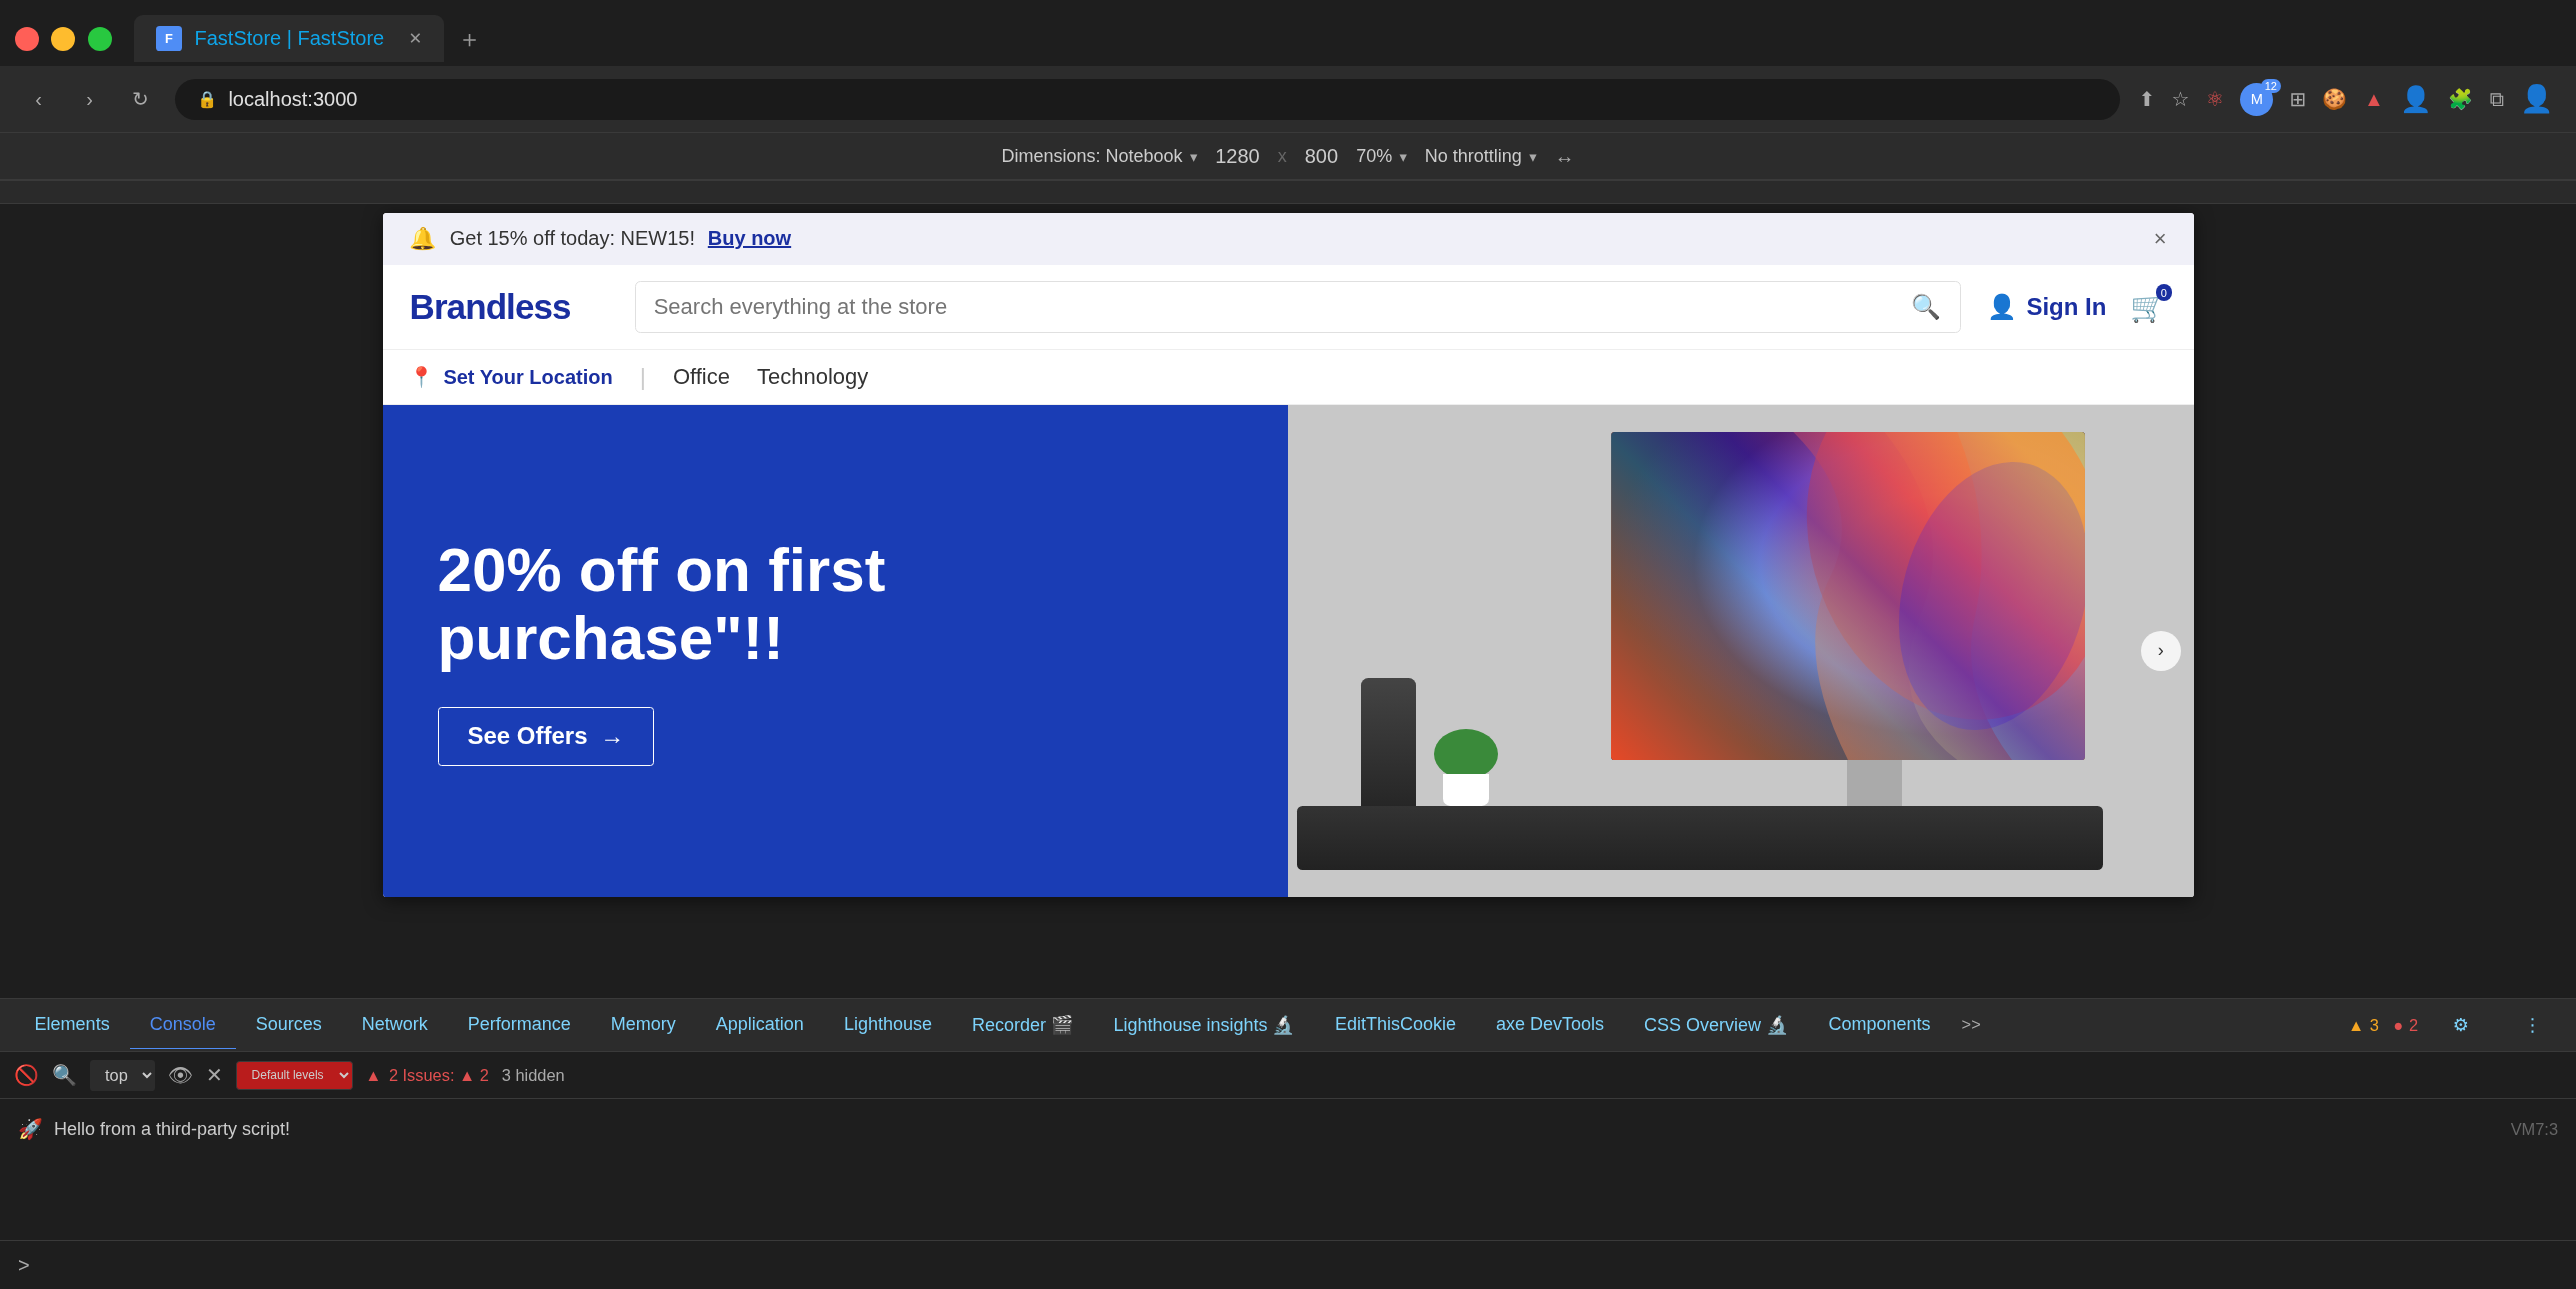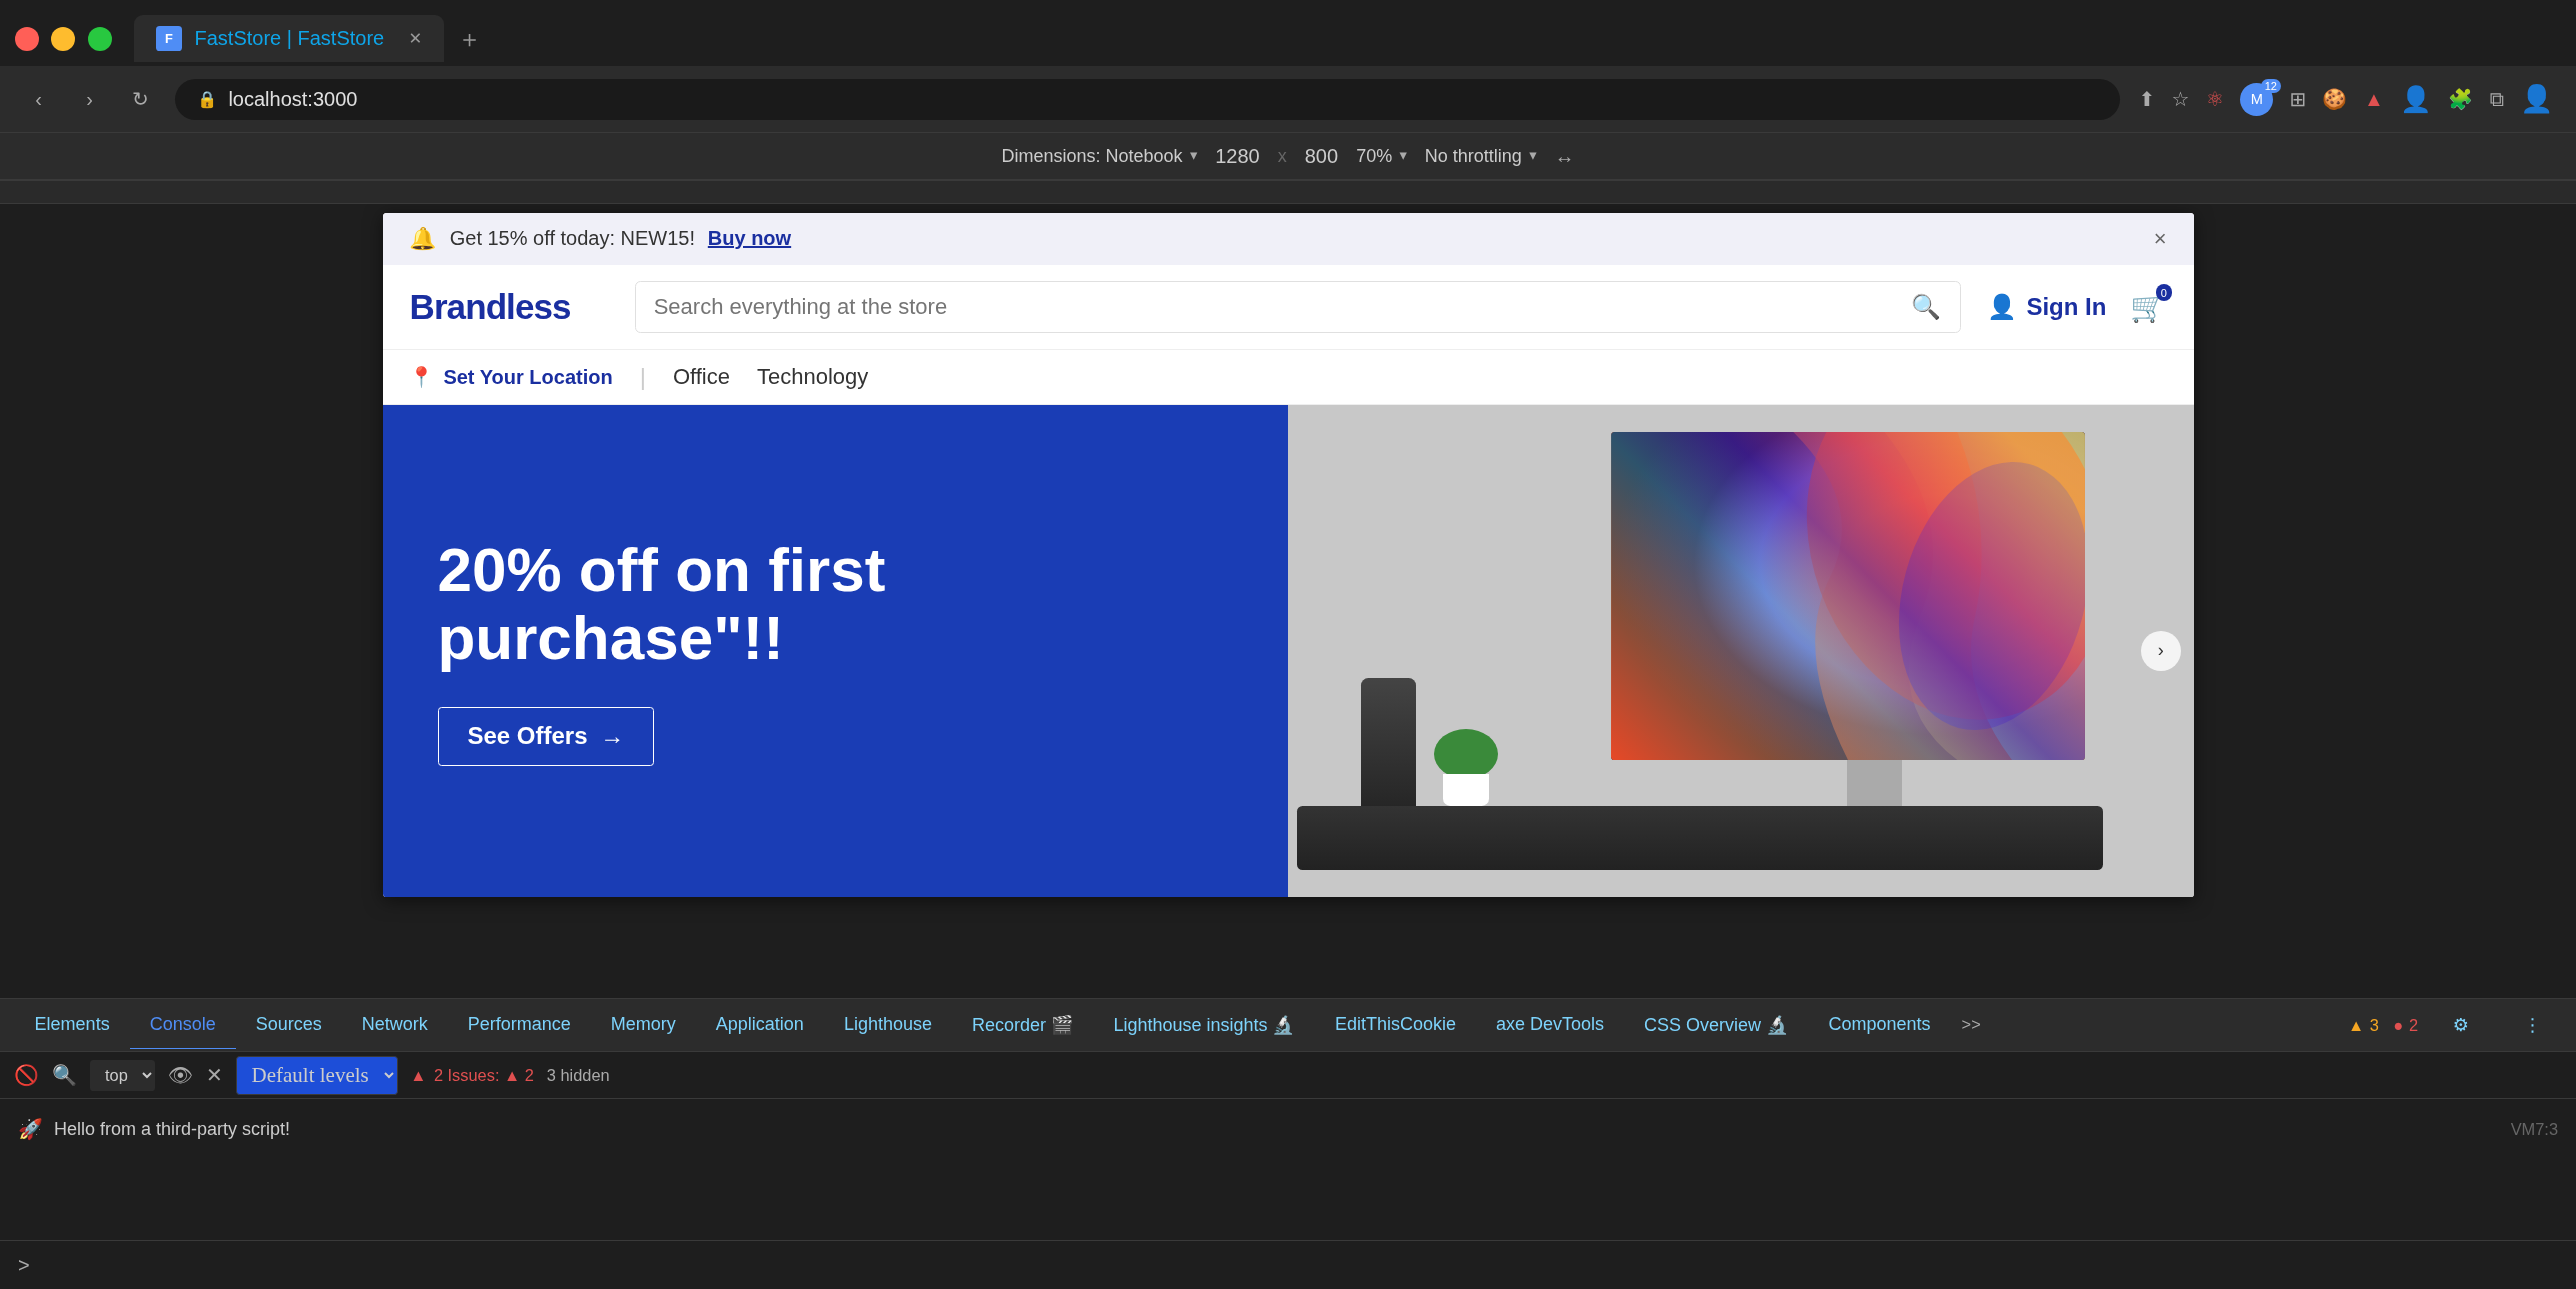"Dimensions: Notebook" .viewport-ctrl { align-items: none -> center }
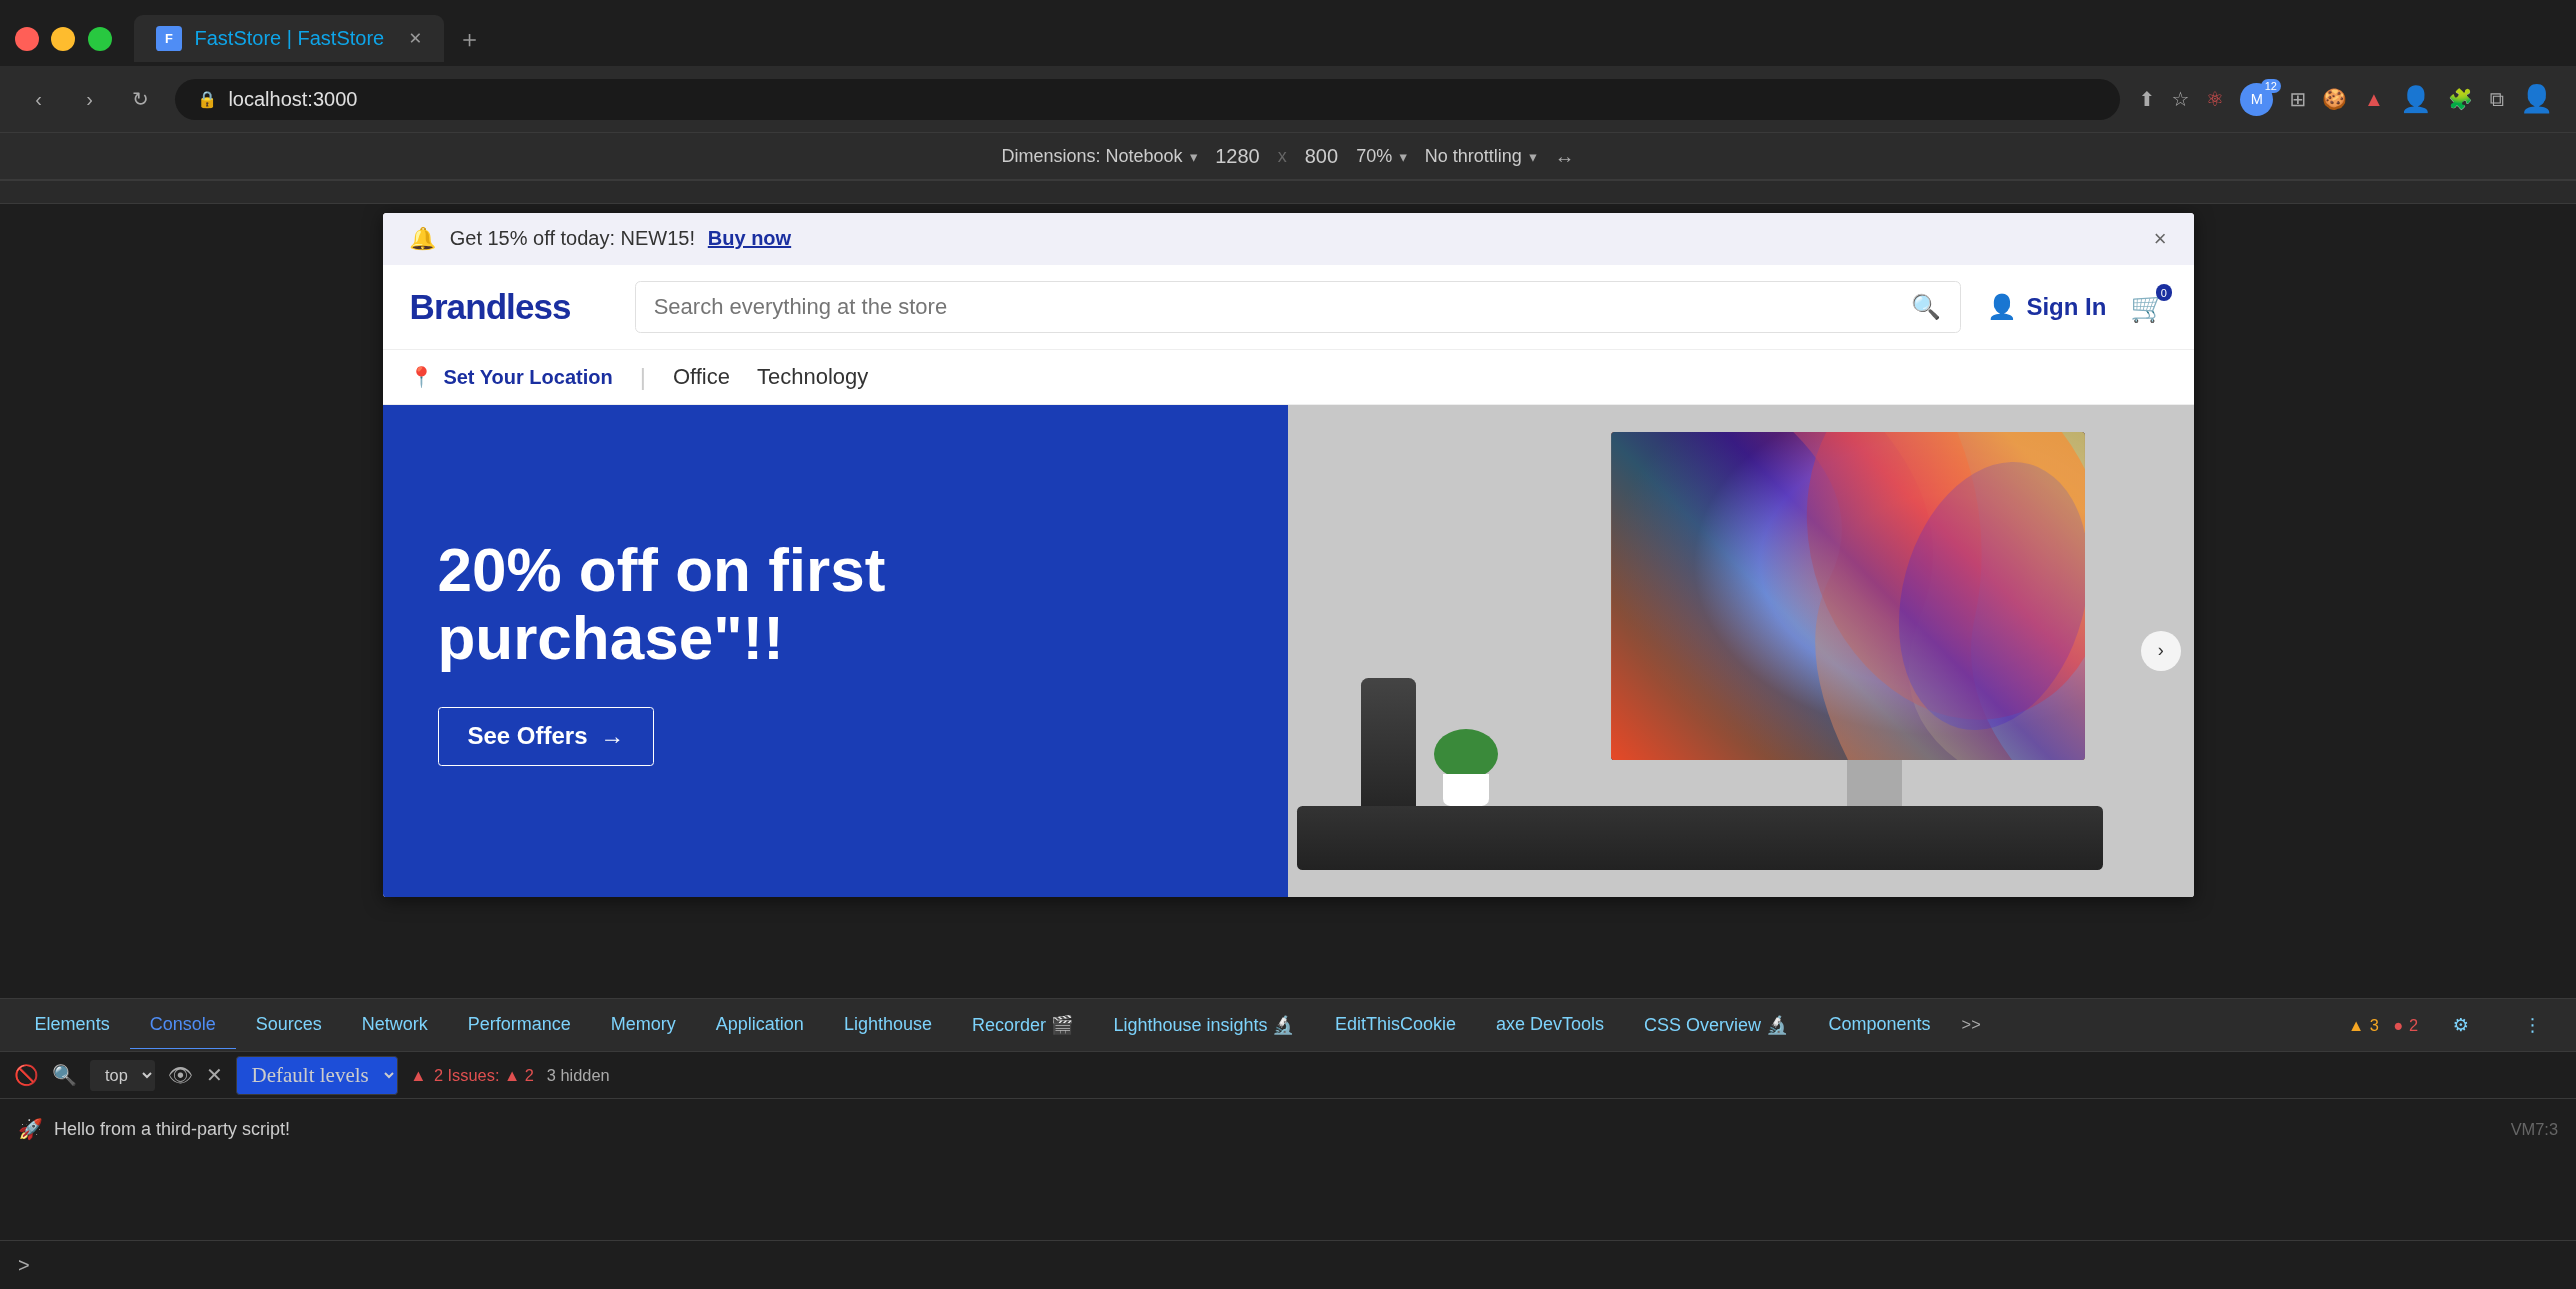"Default levels" .dt-levels { background: #1d4ed8 -> #b91c1c; font-family: Liberation Serif, serif -> none; font-size: 21px -> 12px }
